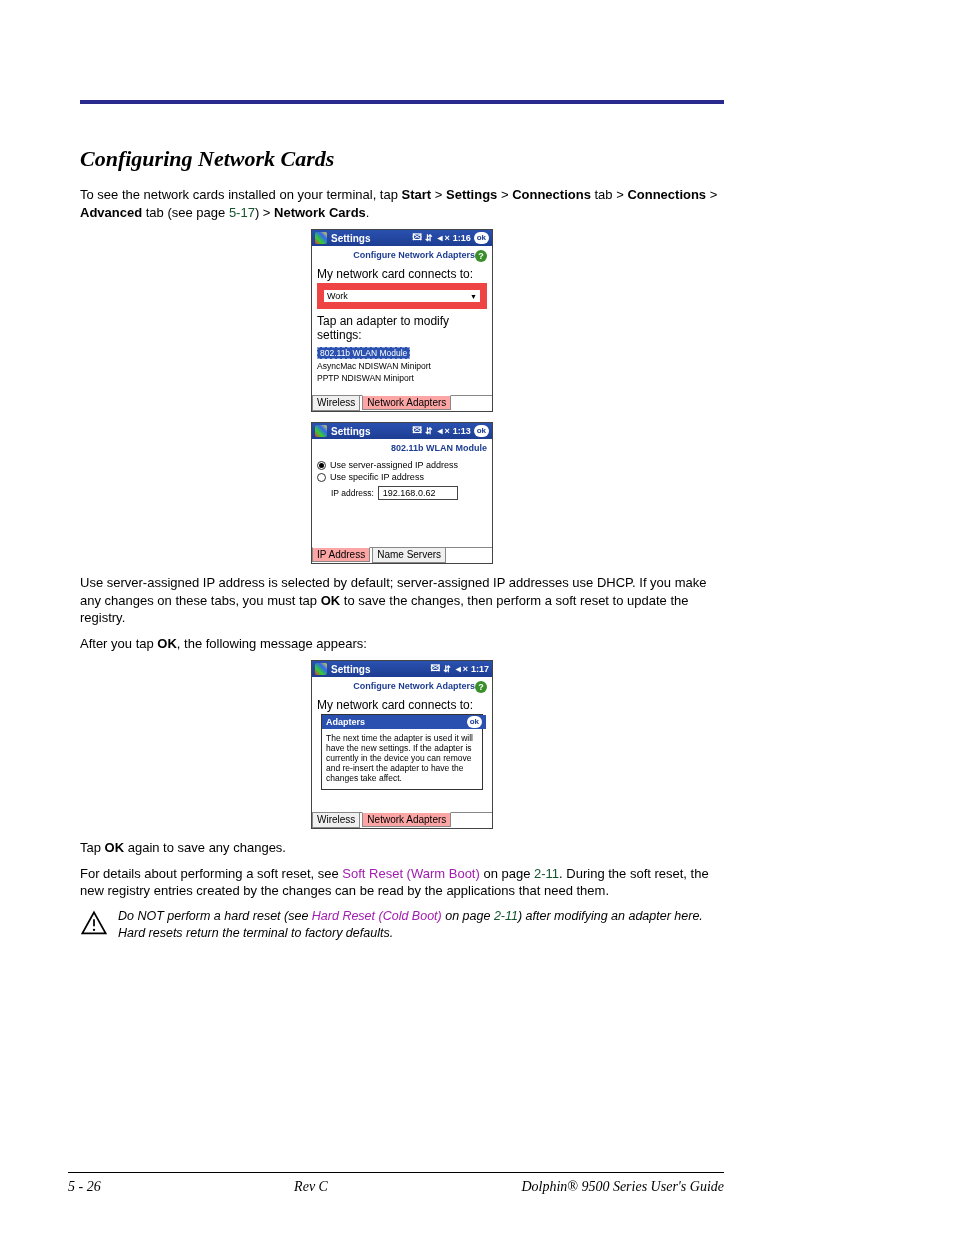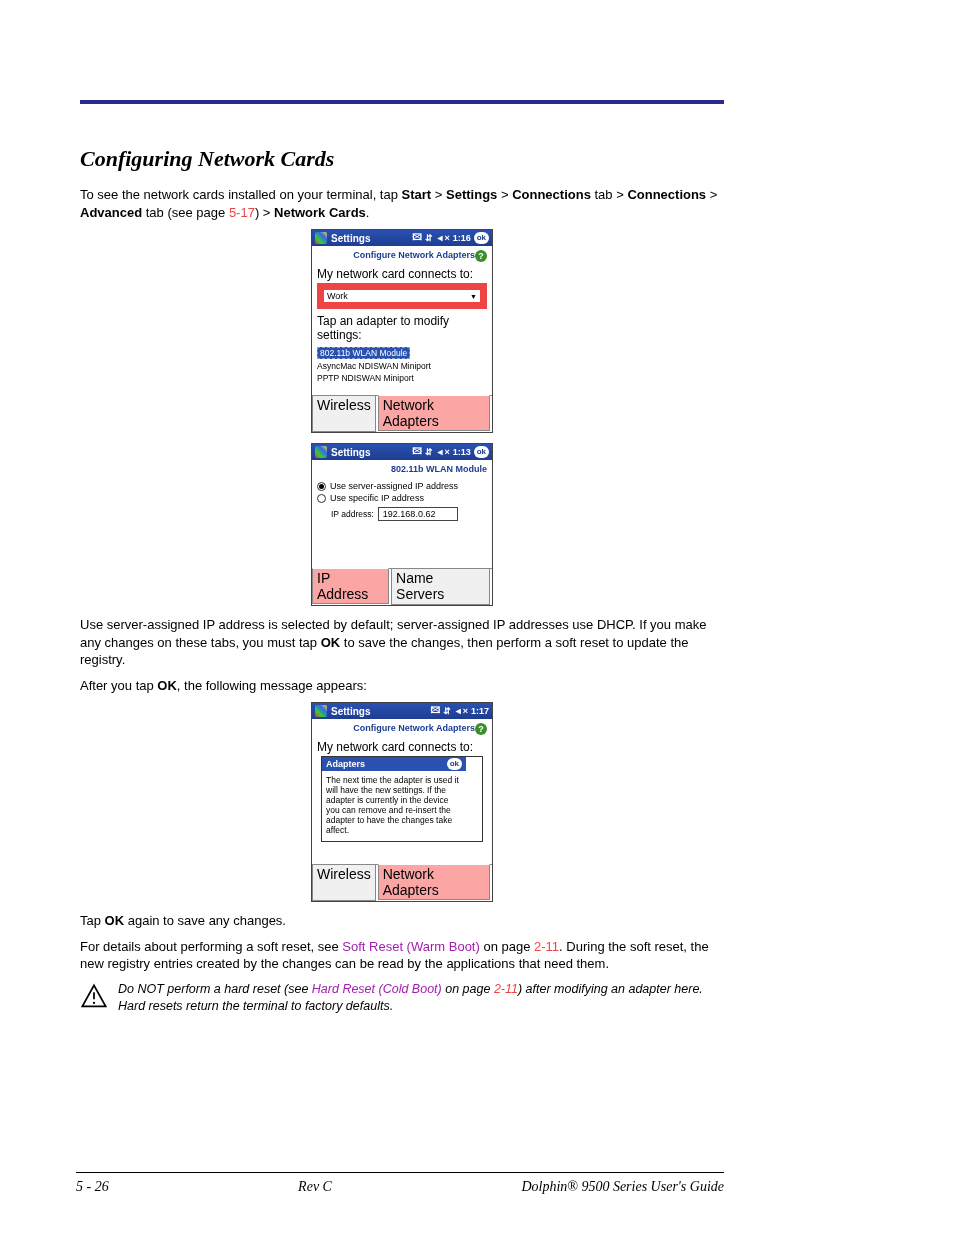"5-17" .crosslink { color: #ef4444 -> #14532d }
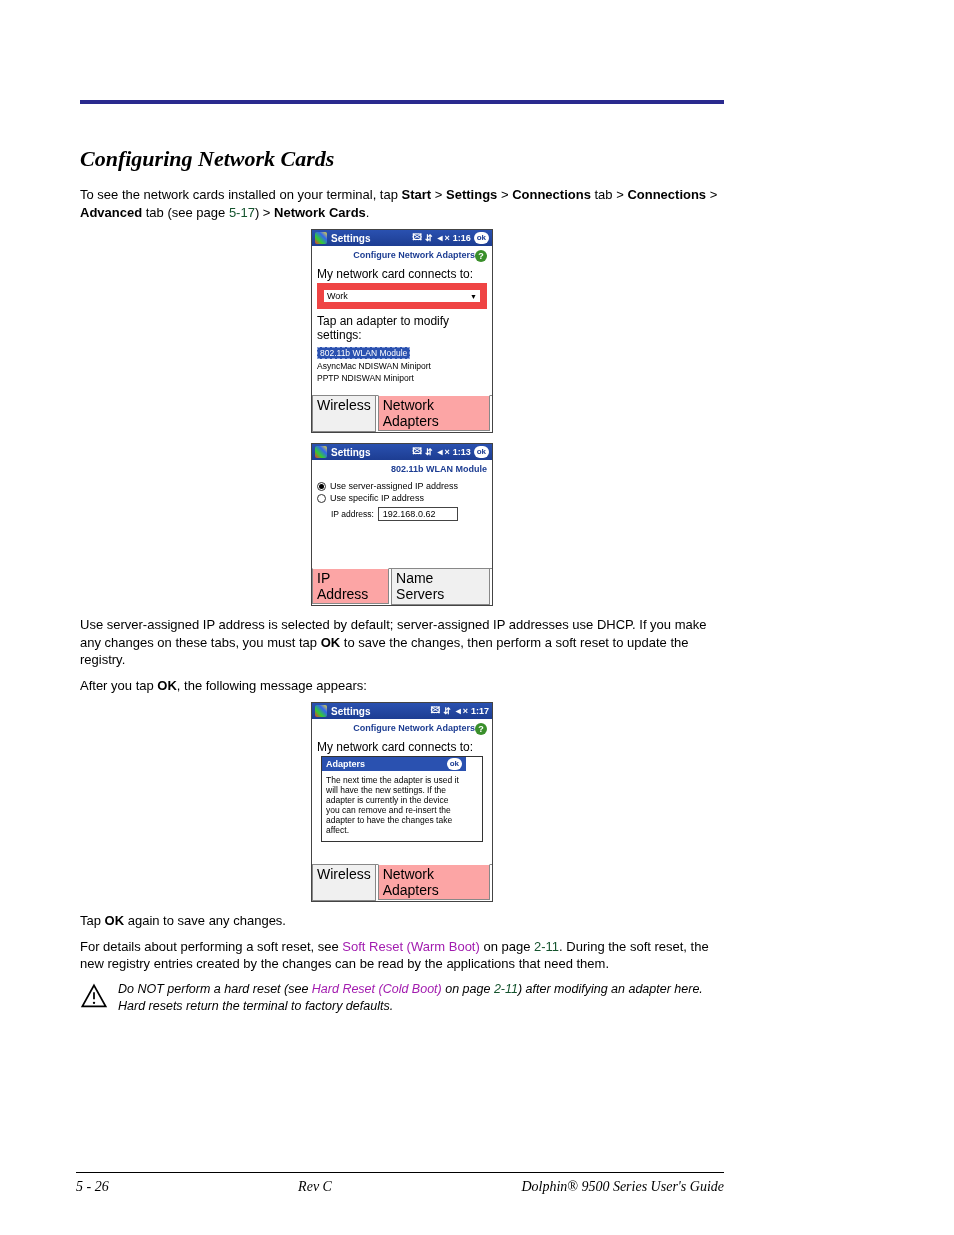"Wireless" .tabs-bottom { font-size: 14px -> 10px }
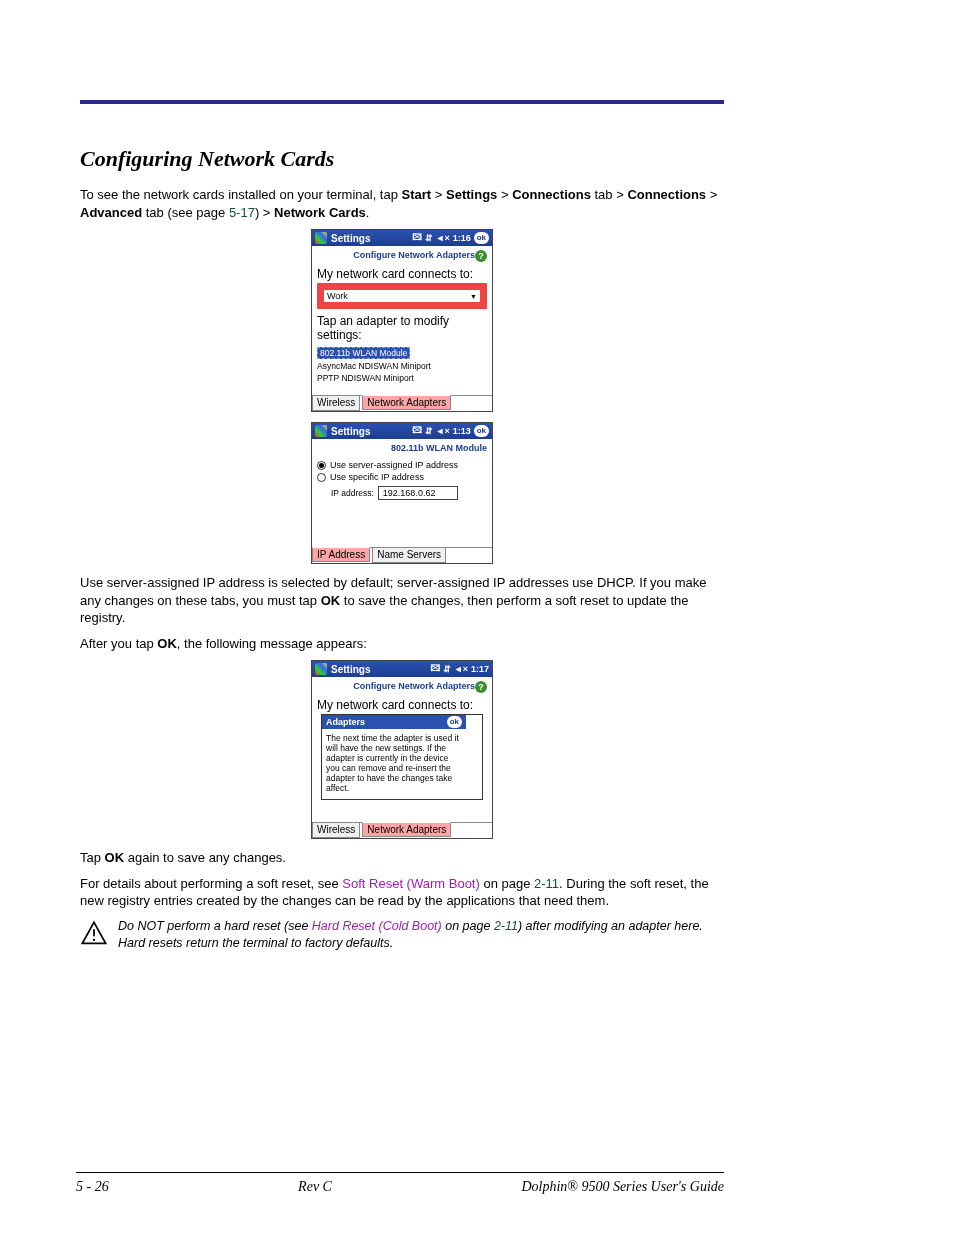"Adapters" .popup-box { padding: 3px 20px 6px 4px -> 3px 0 6px 4px }
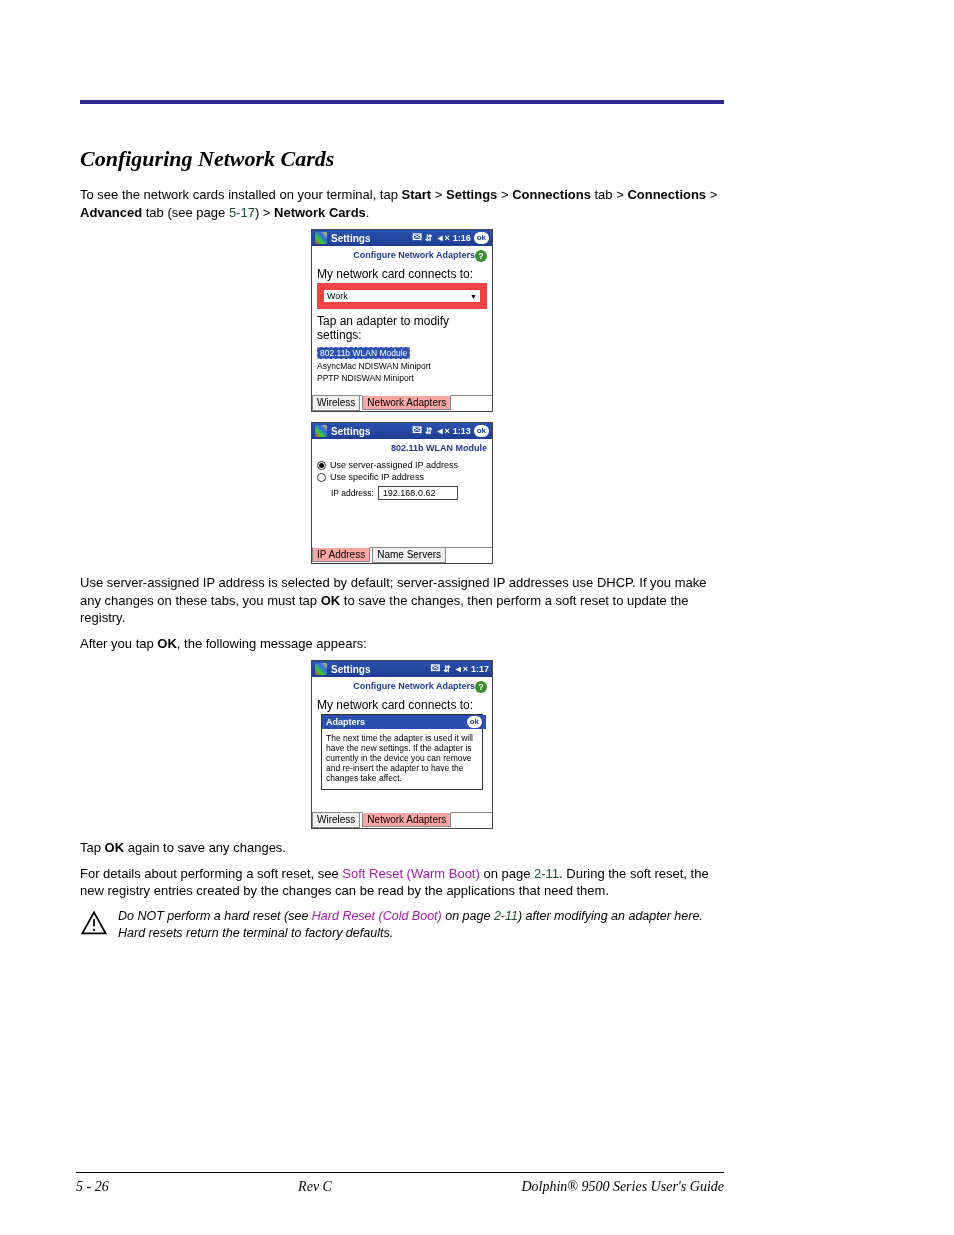"5 - 26" .footer { left: 76px -> 68px }
